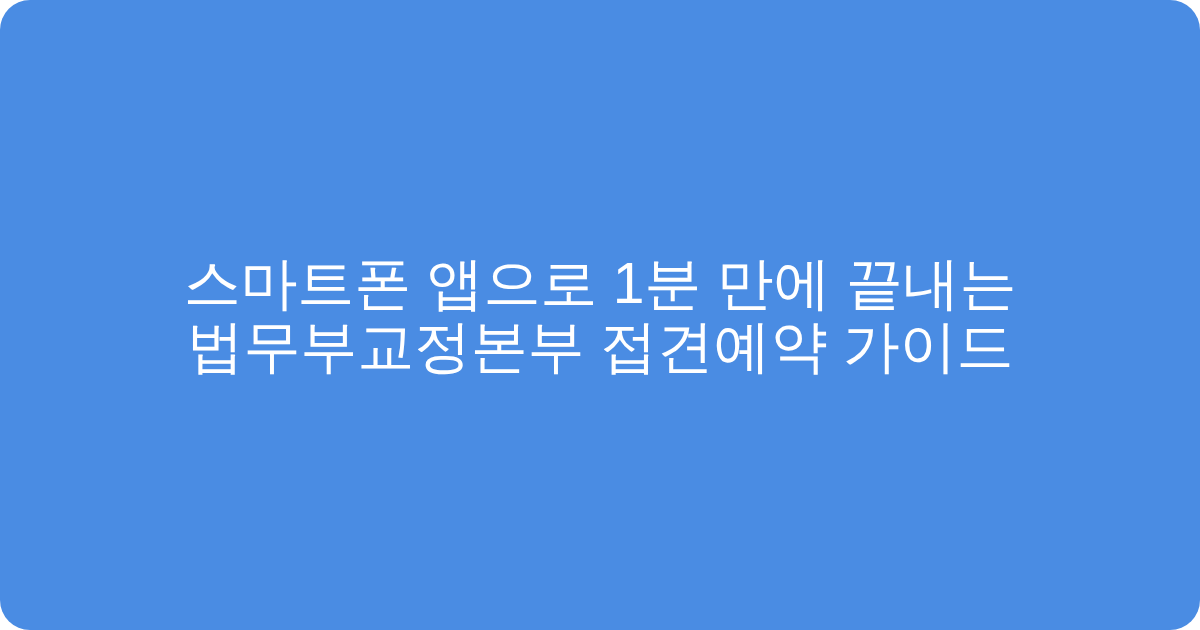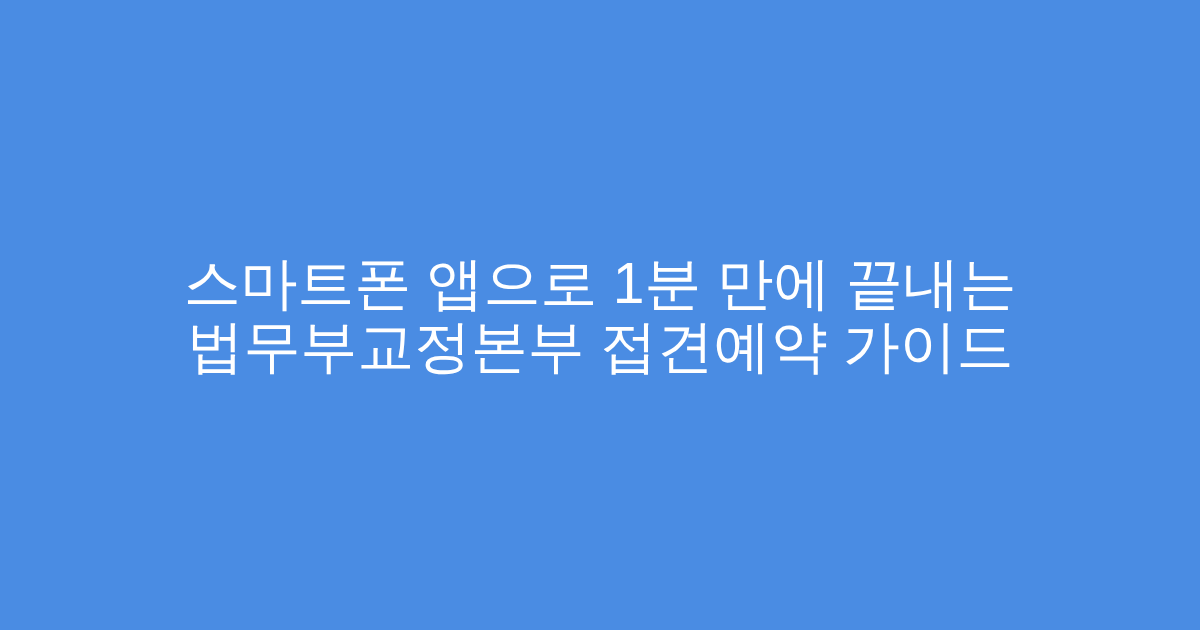"스마트폰 앱으로 1분 만에 끝내는" .banner { border-radius: none -> 30px }
